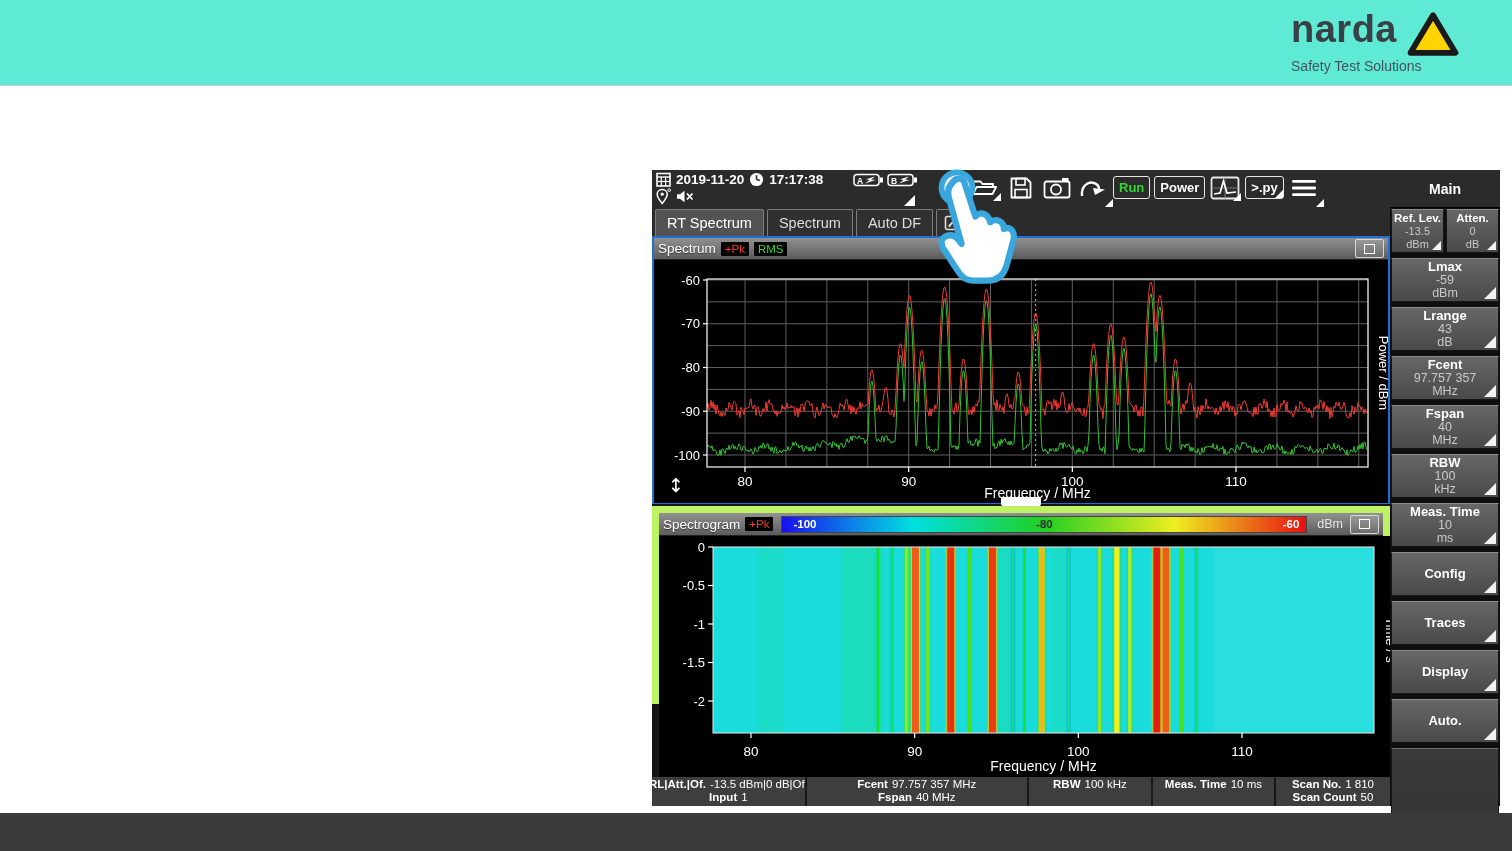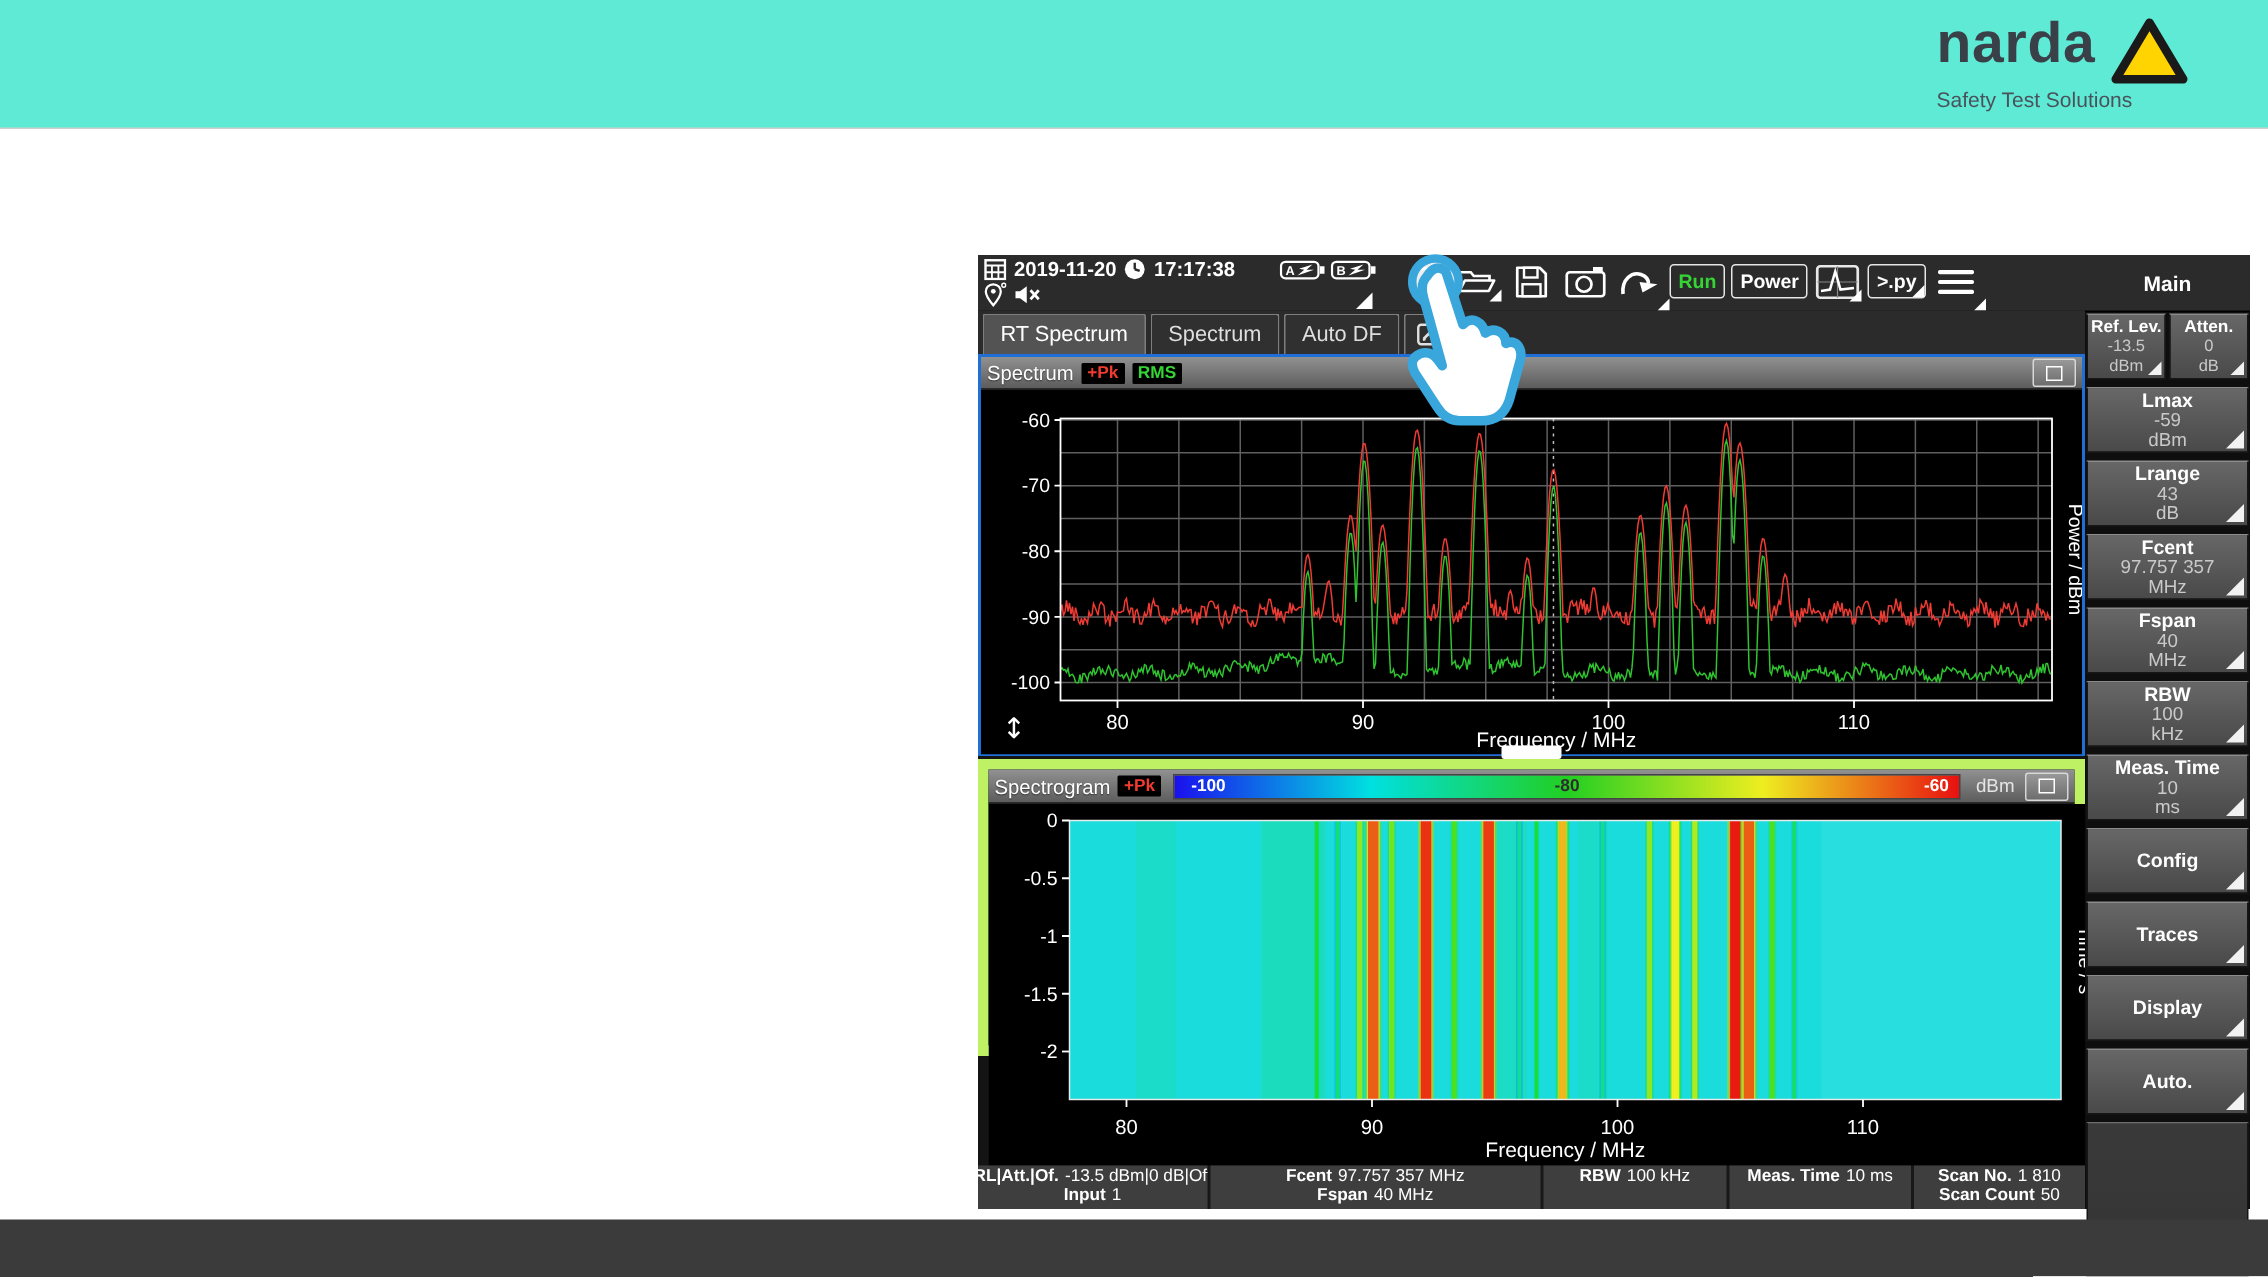"+Pk" .badge { font-weight: bold -> normal }
